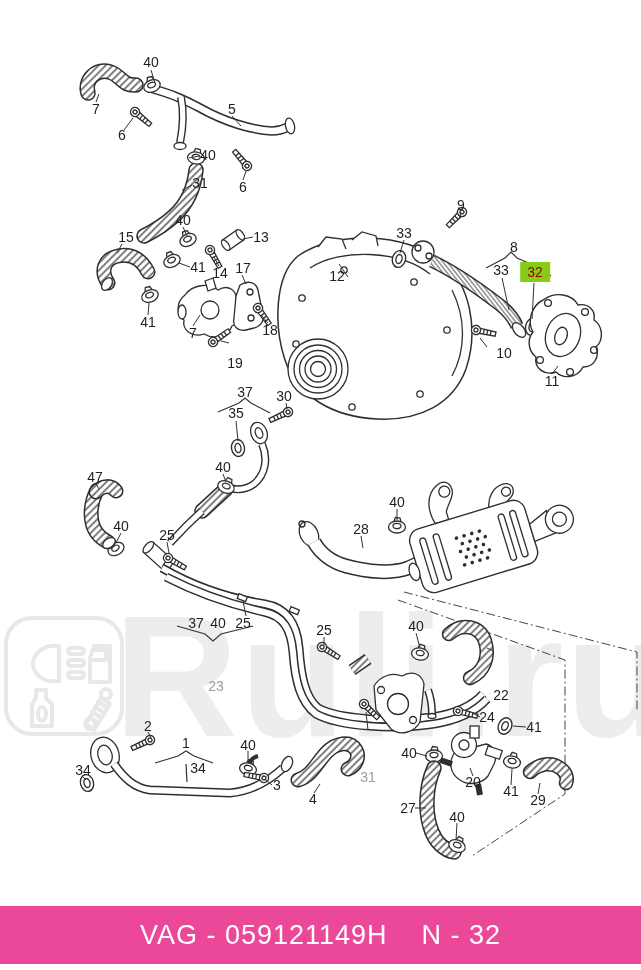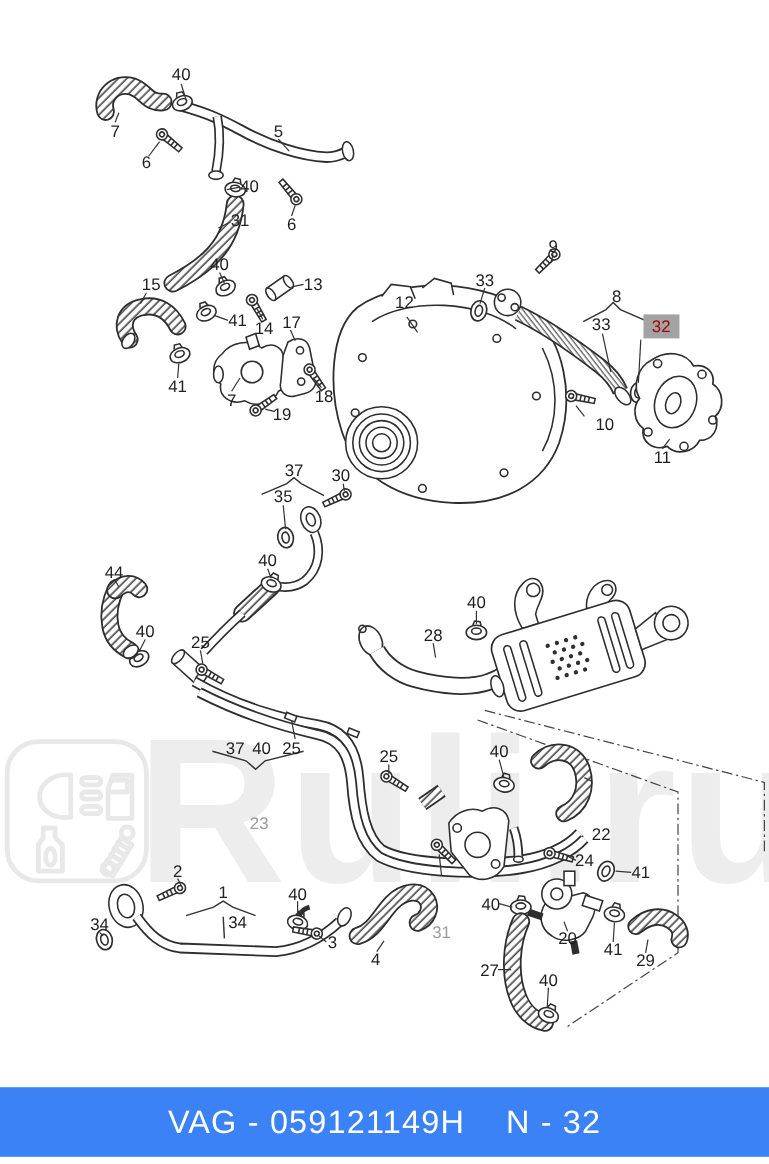"12" div.callout { top: 252px -> 276px }
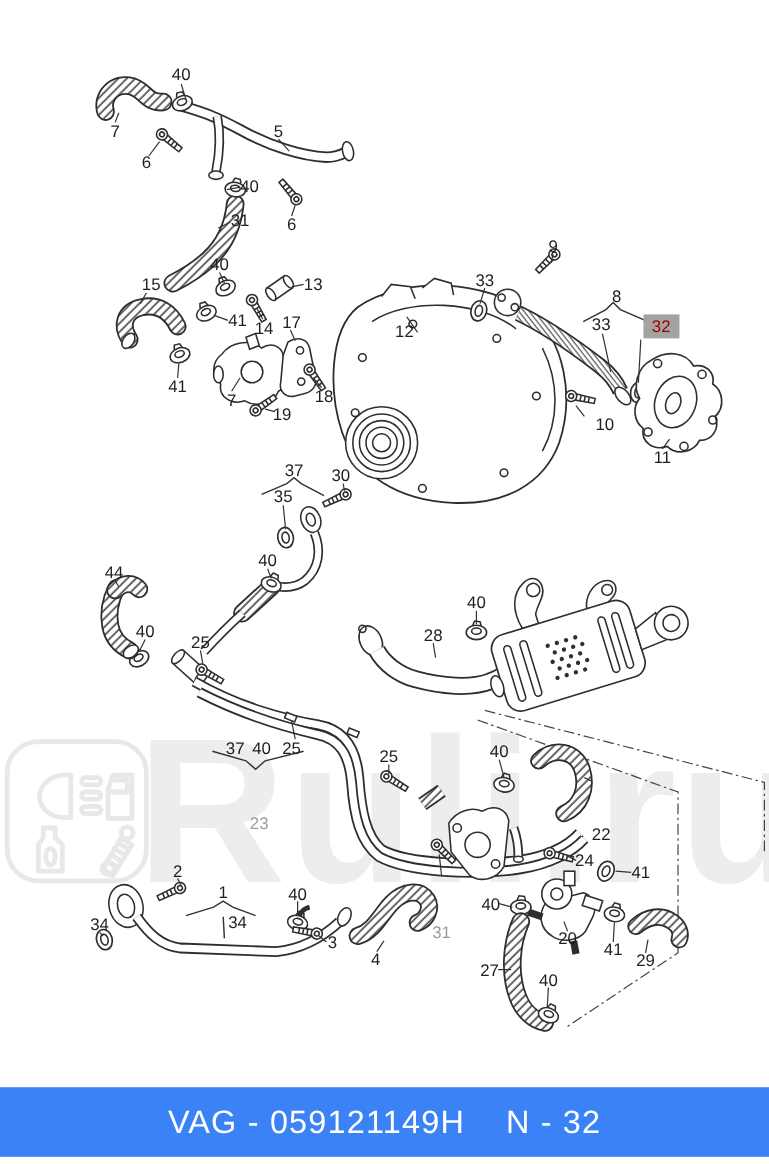"32" .callout.highlight { background: #a3a3a3 -> #84cc16; margin-left: 16px -> none }
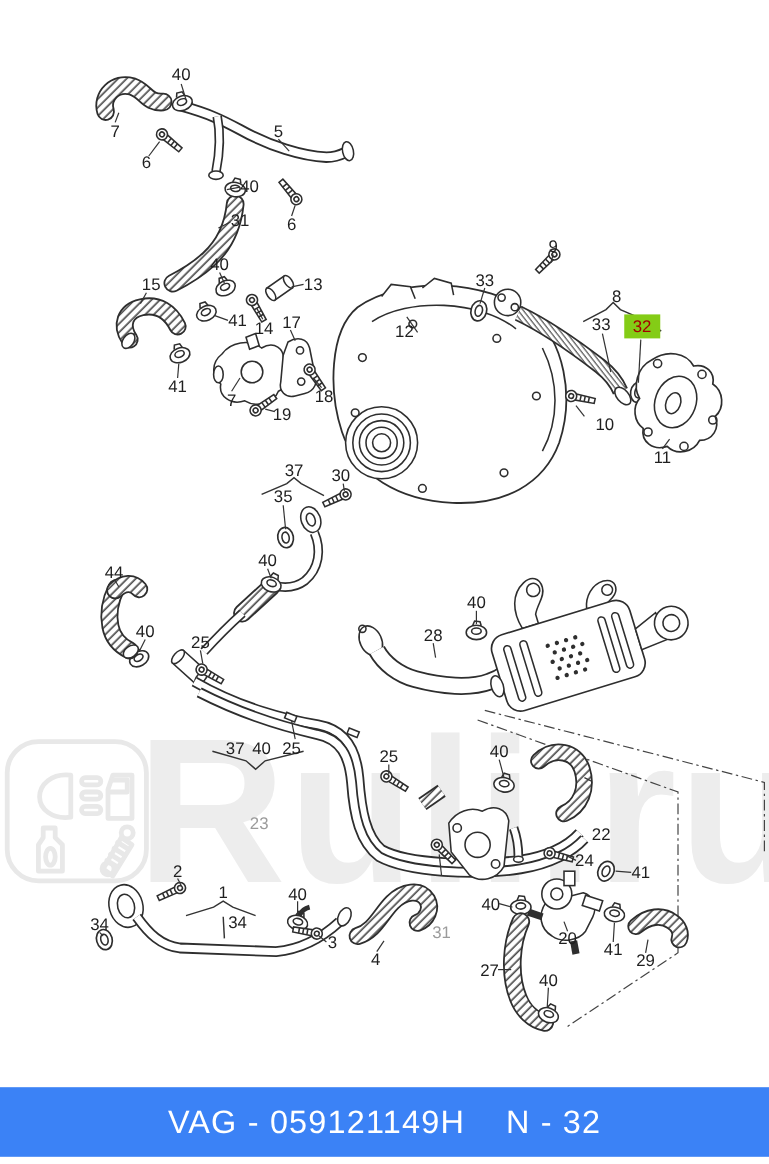"19" div.callout { top: 345px -> 363px }
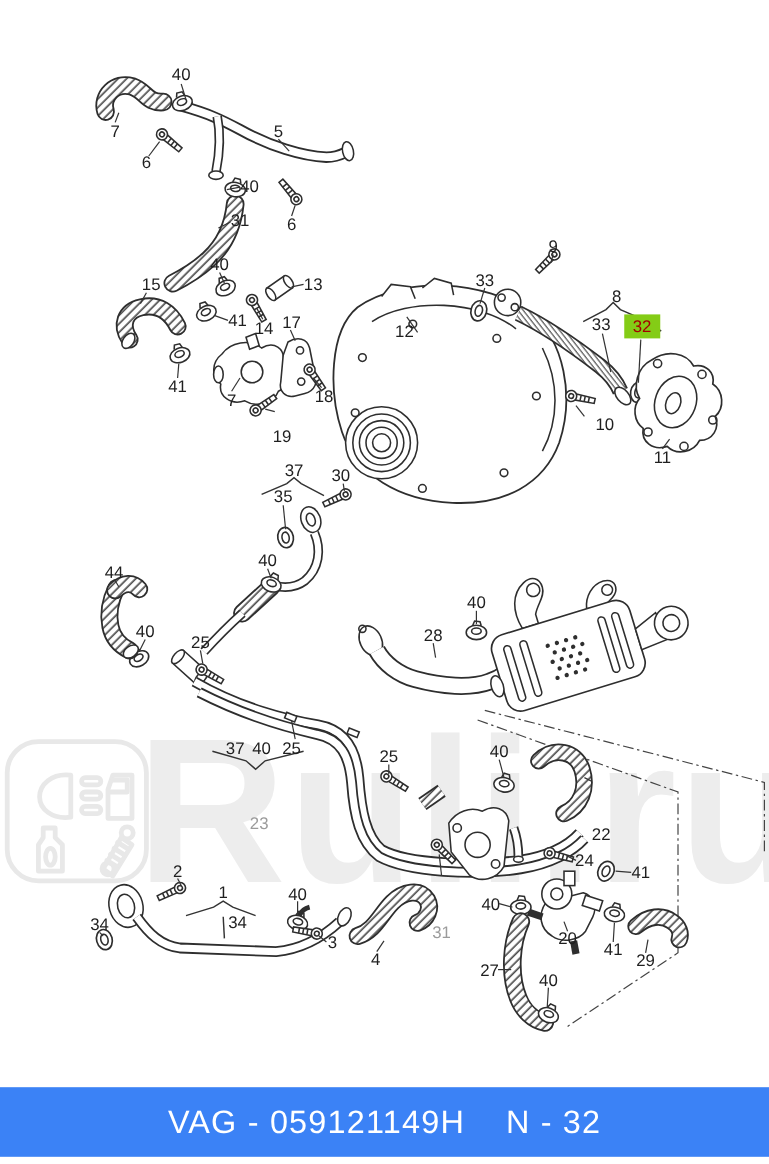"44" div.callout { text: 44 -> 47 }
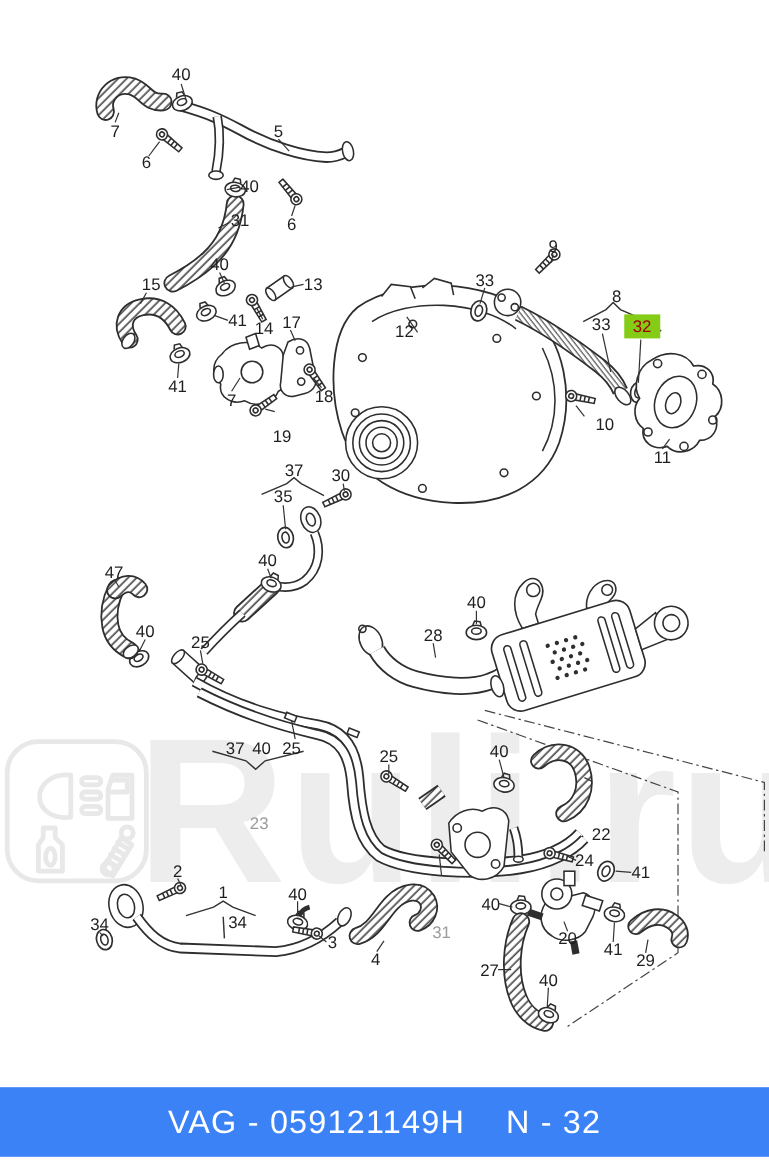"VAG - 059121149H" .footer { background: #3b82f6 -> #ec4899 }
